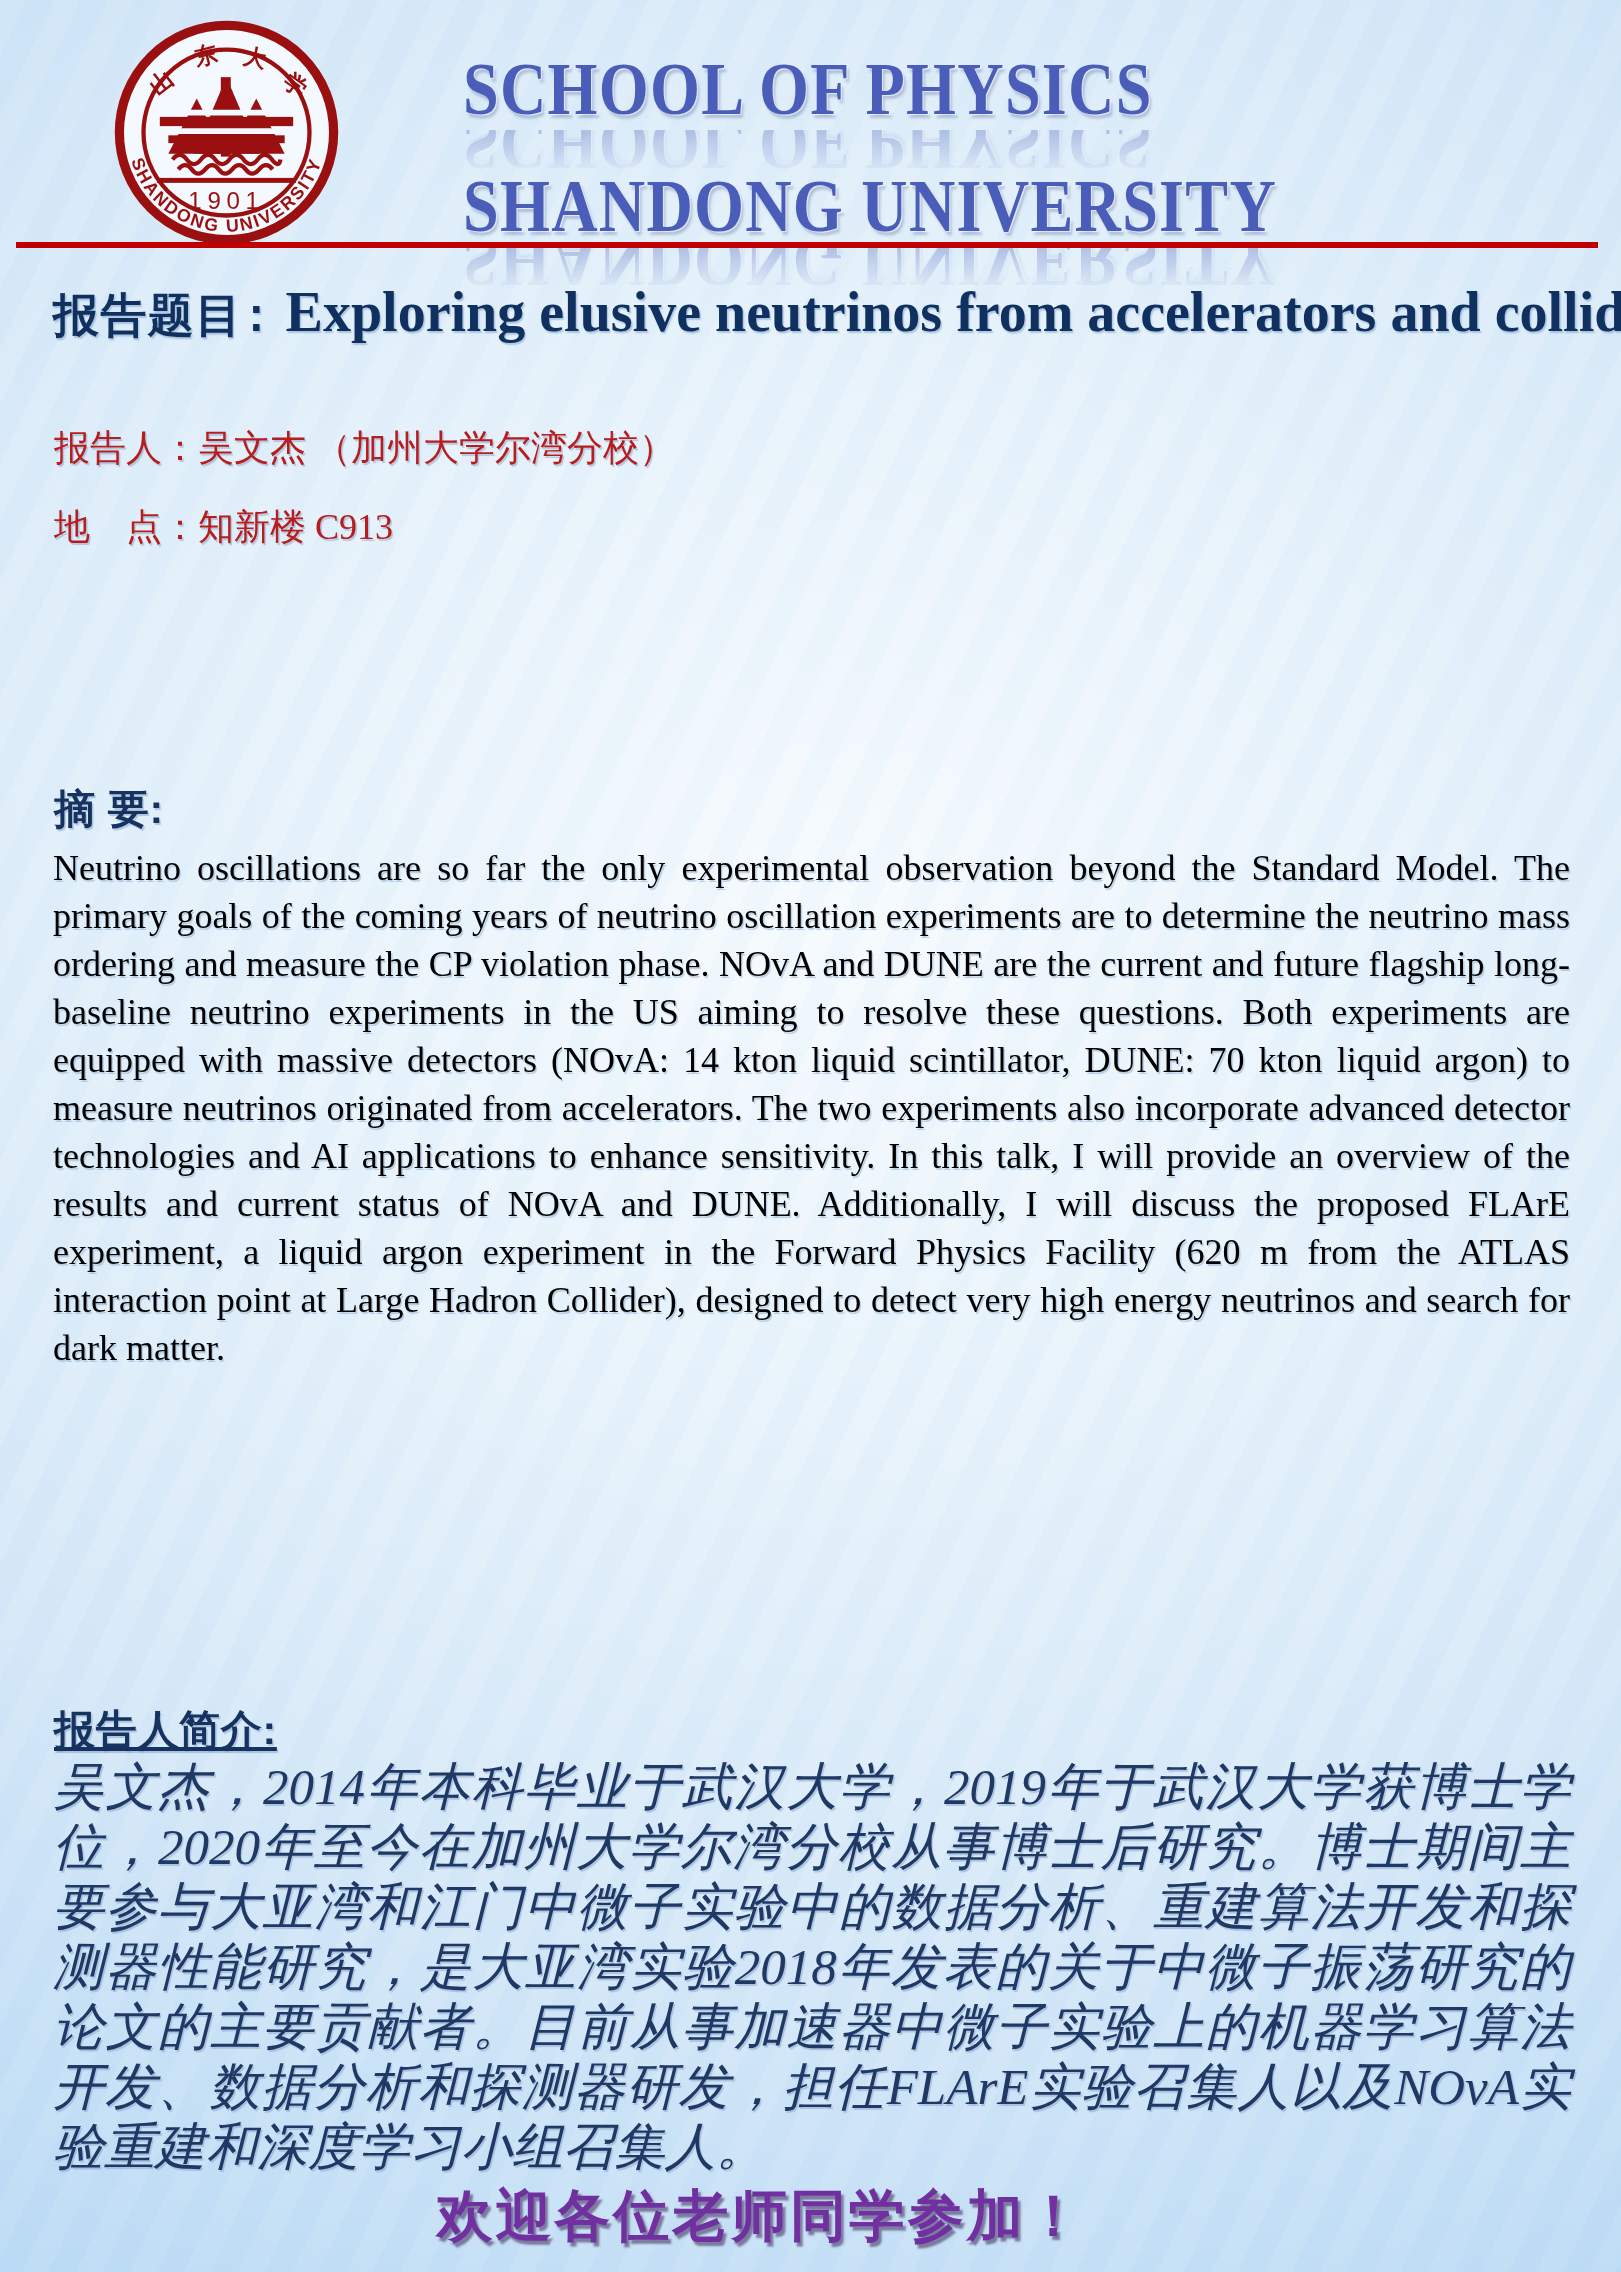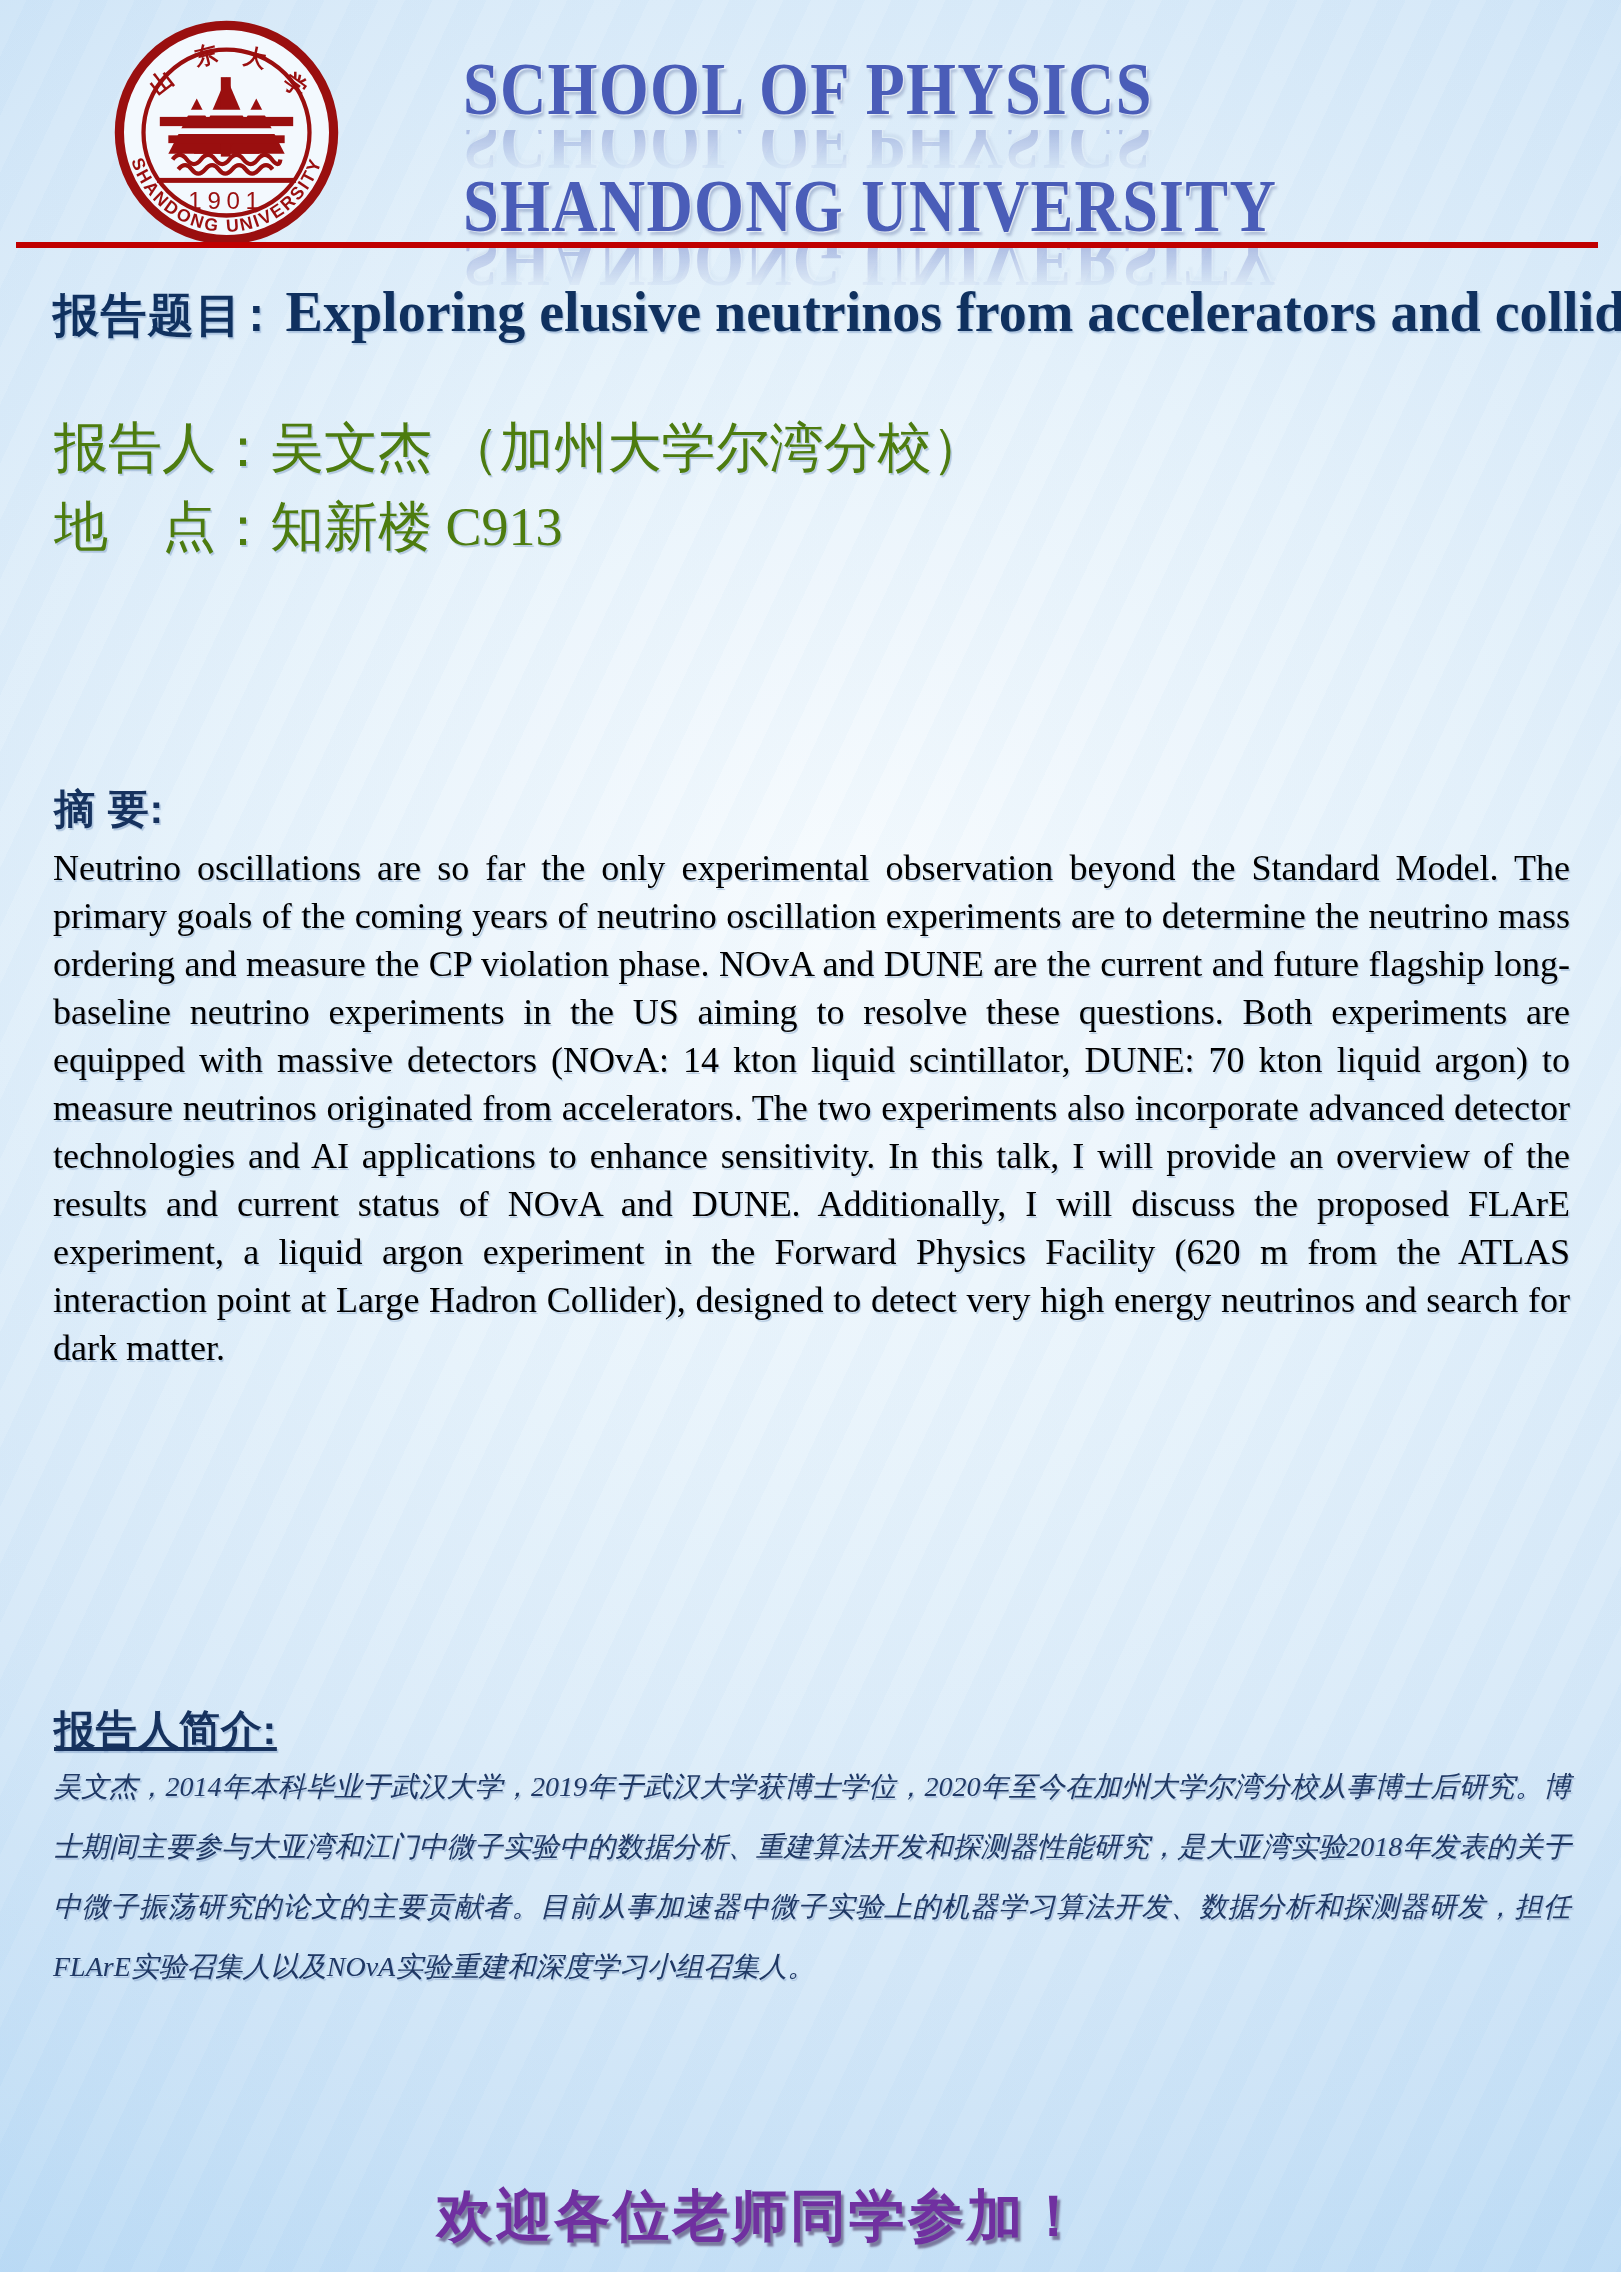"报告人：吴文杰 （加州大学尔湾分校）" .info { color: #4d7c0f -> #b91c1c; font-size: 54px -> 36px }
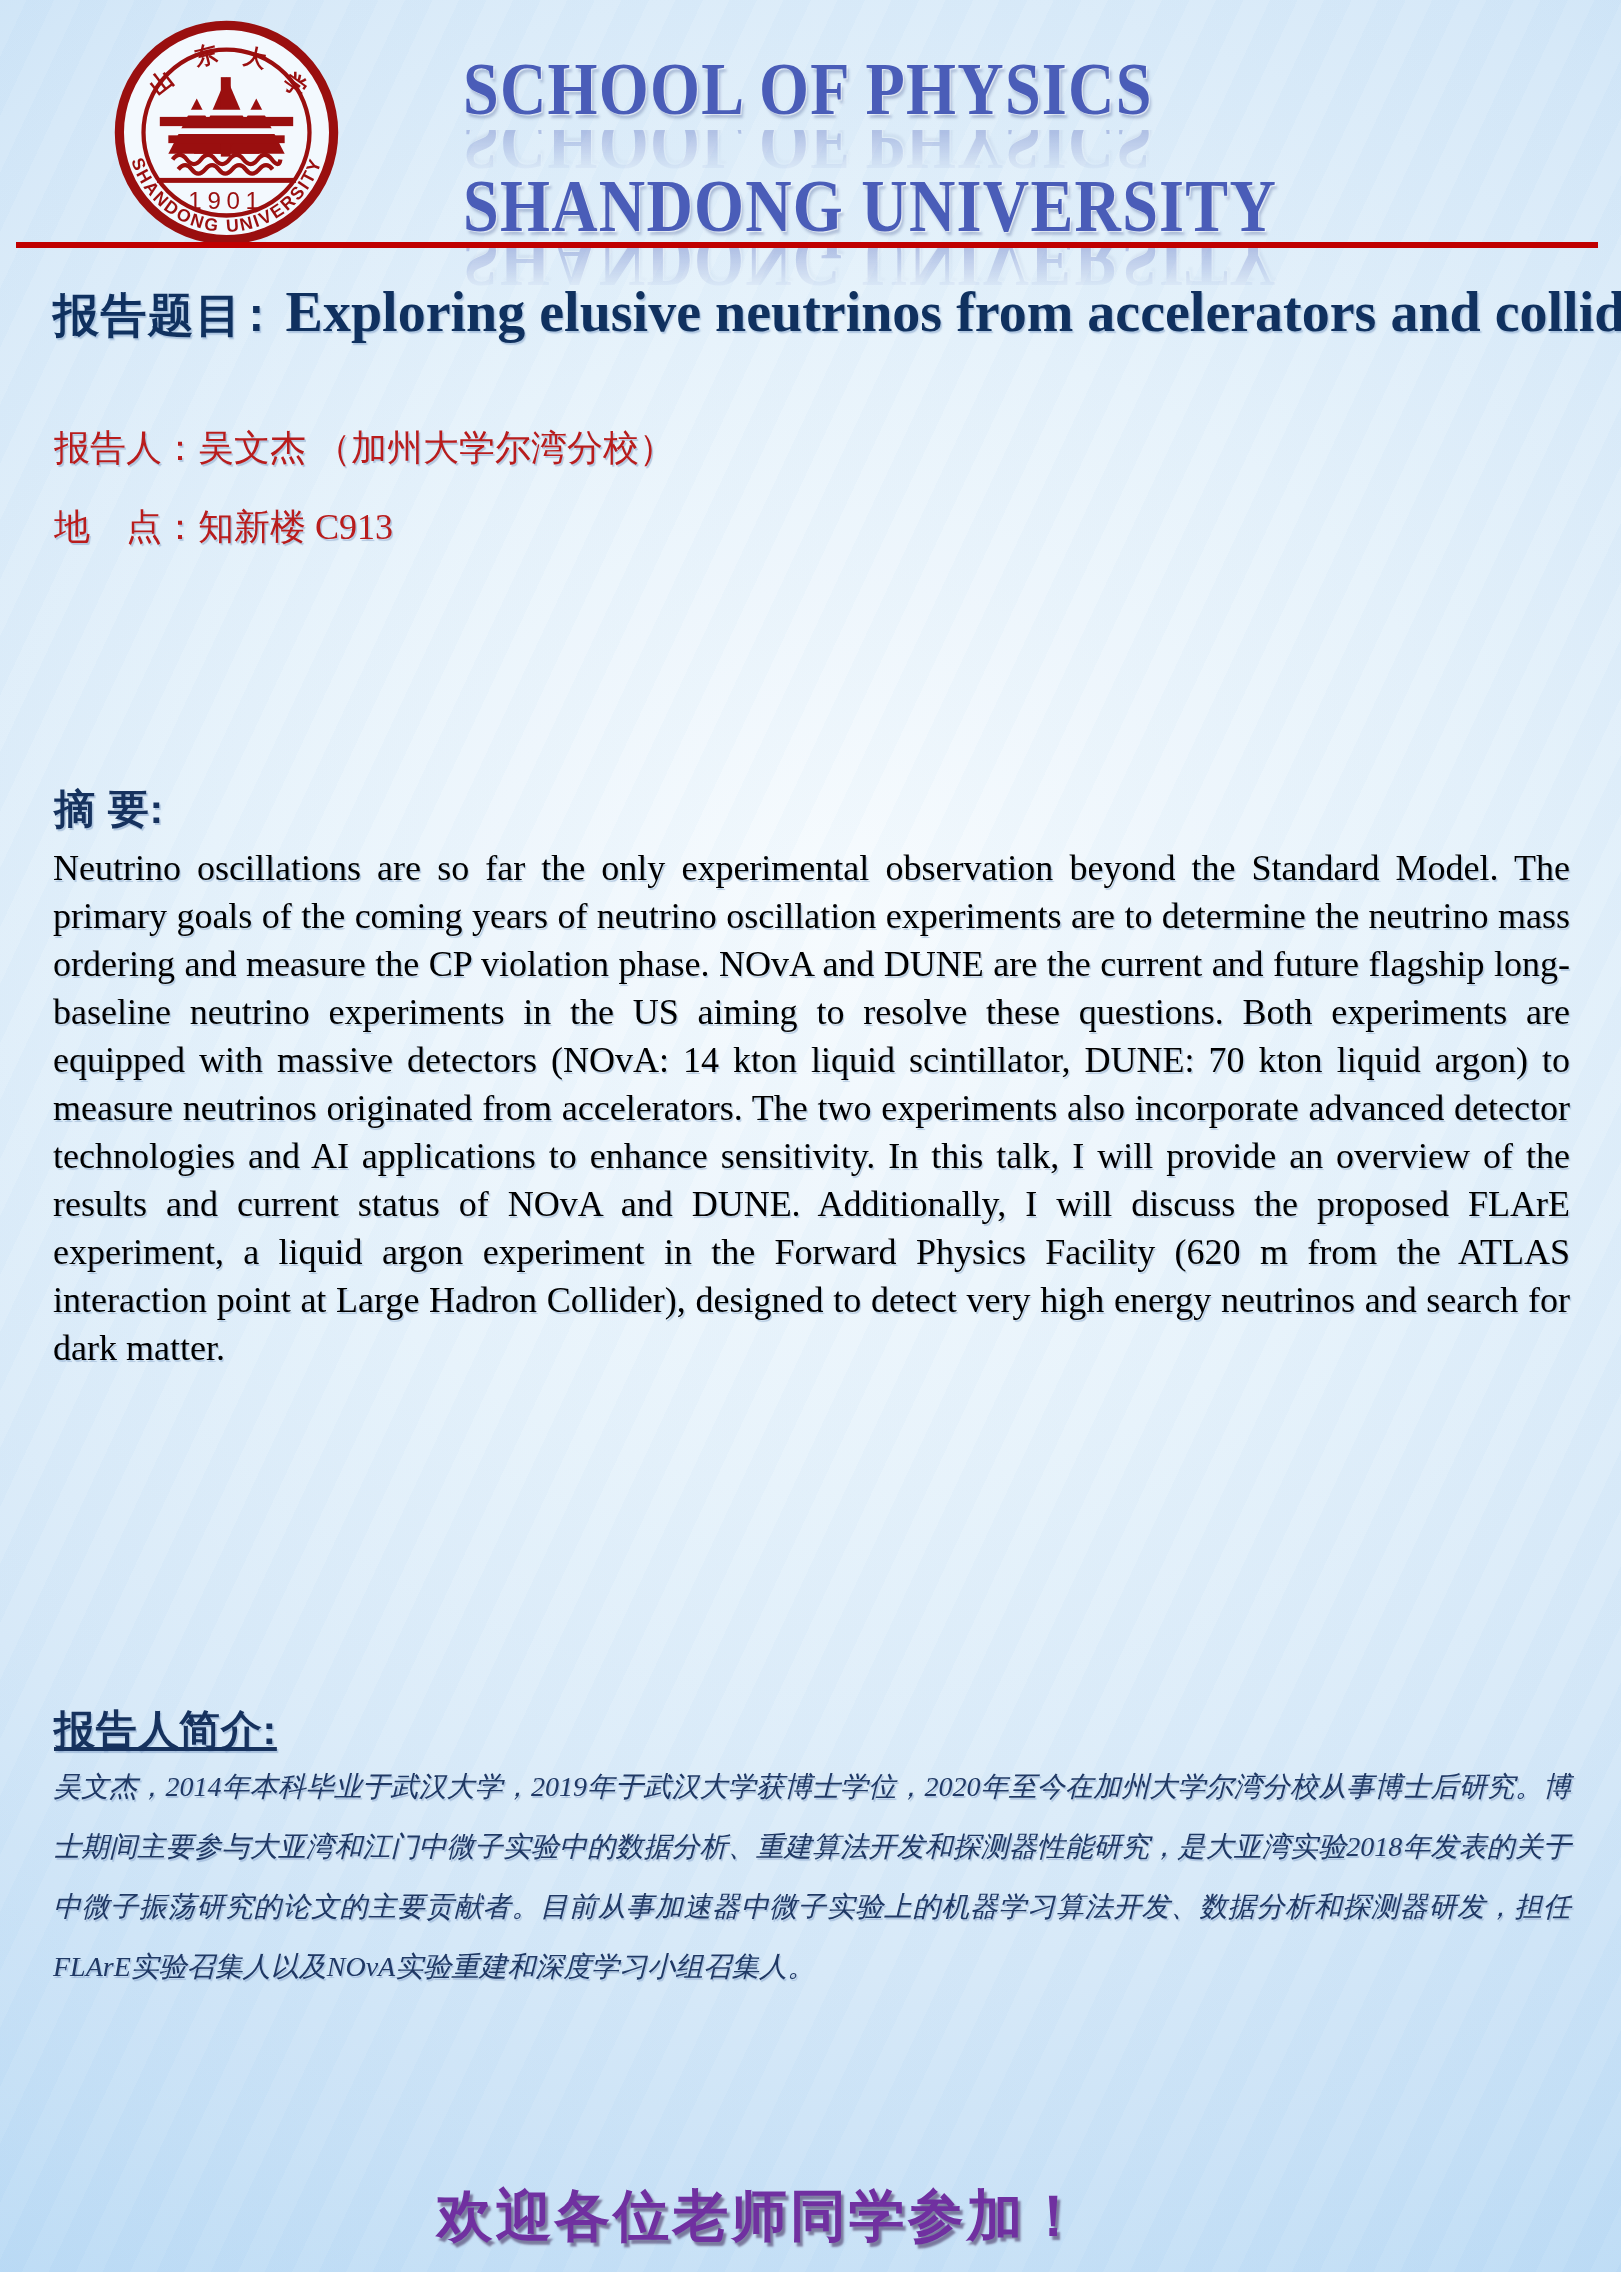"吴文杰，2014年本科毕业于武汉大学，2019年于武汉大学获博士学位，2020年" .bio { font-size: 28px -> 51px }
